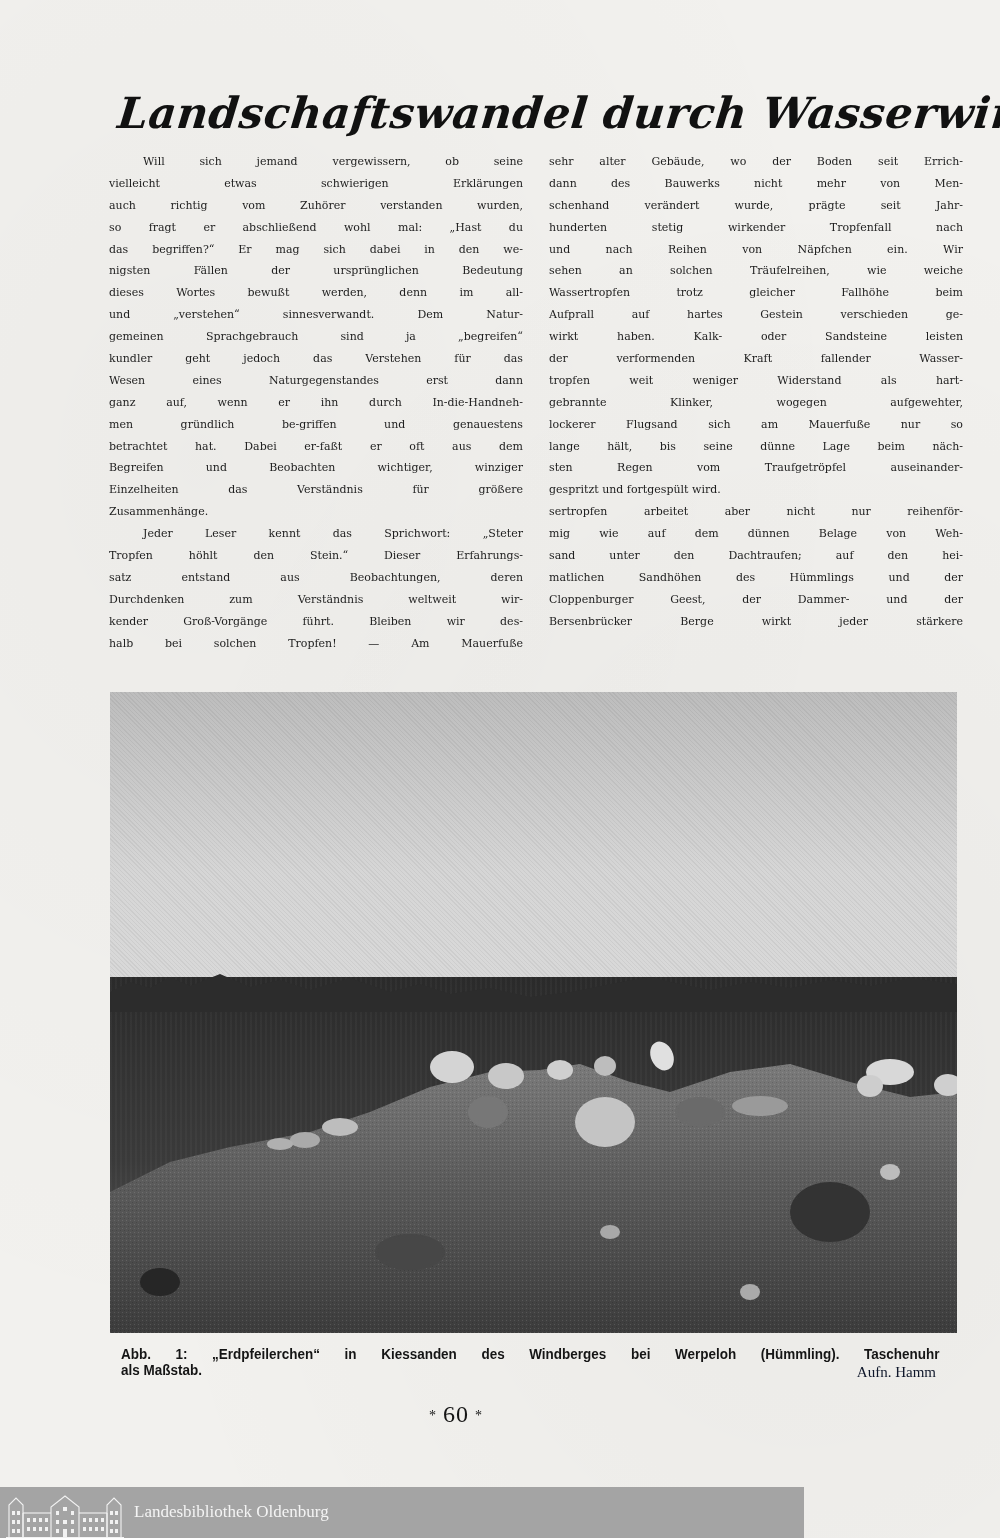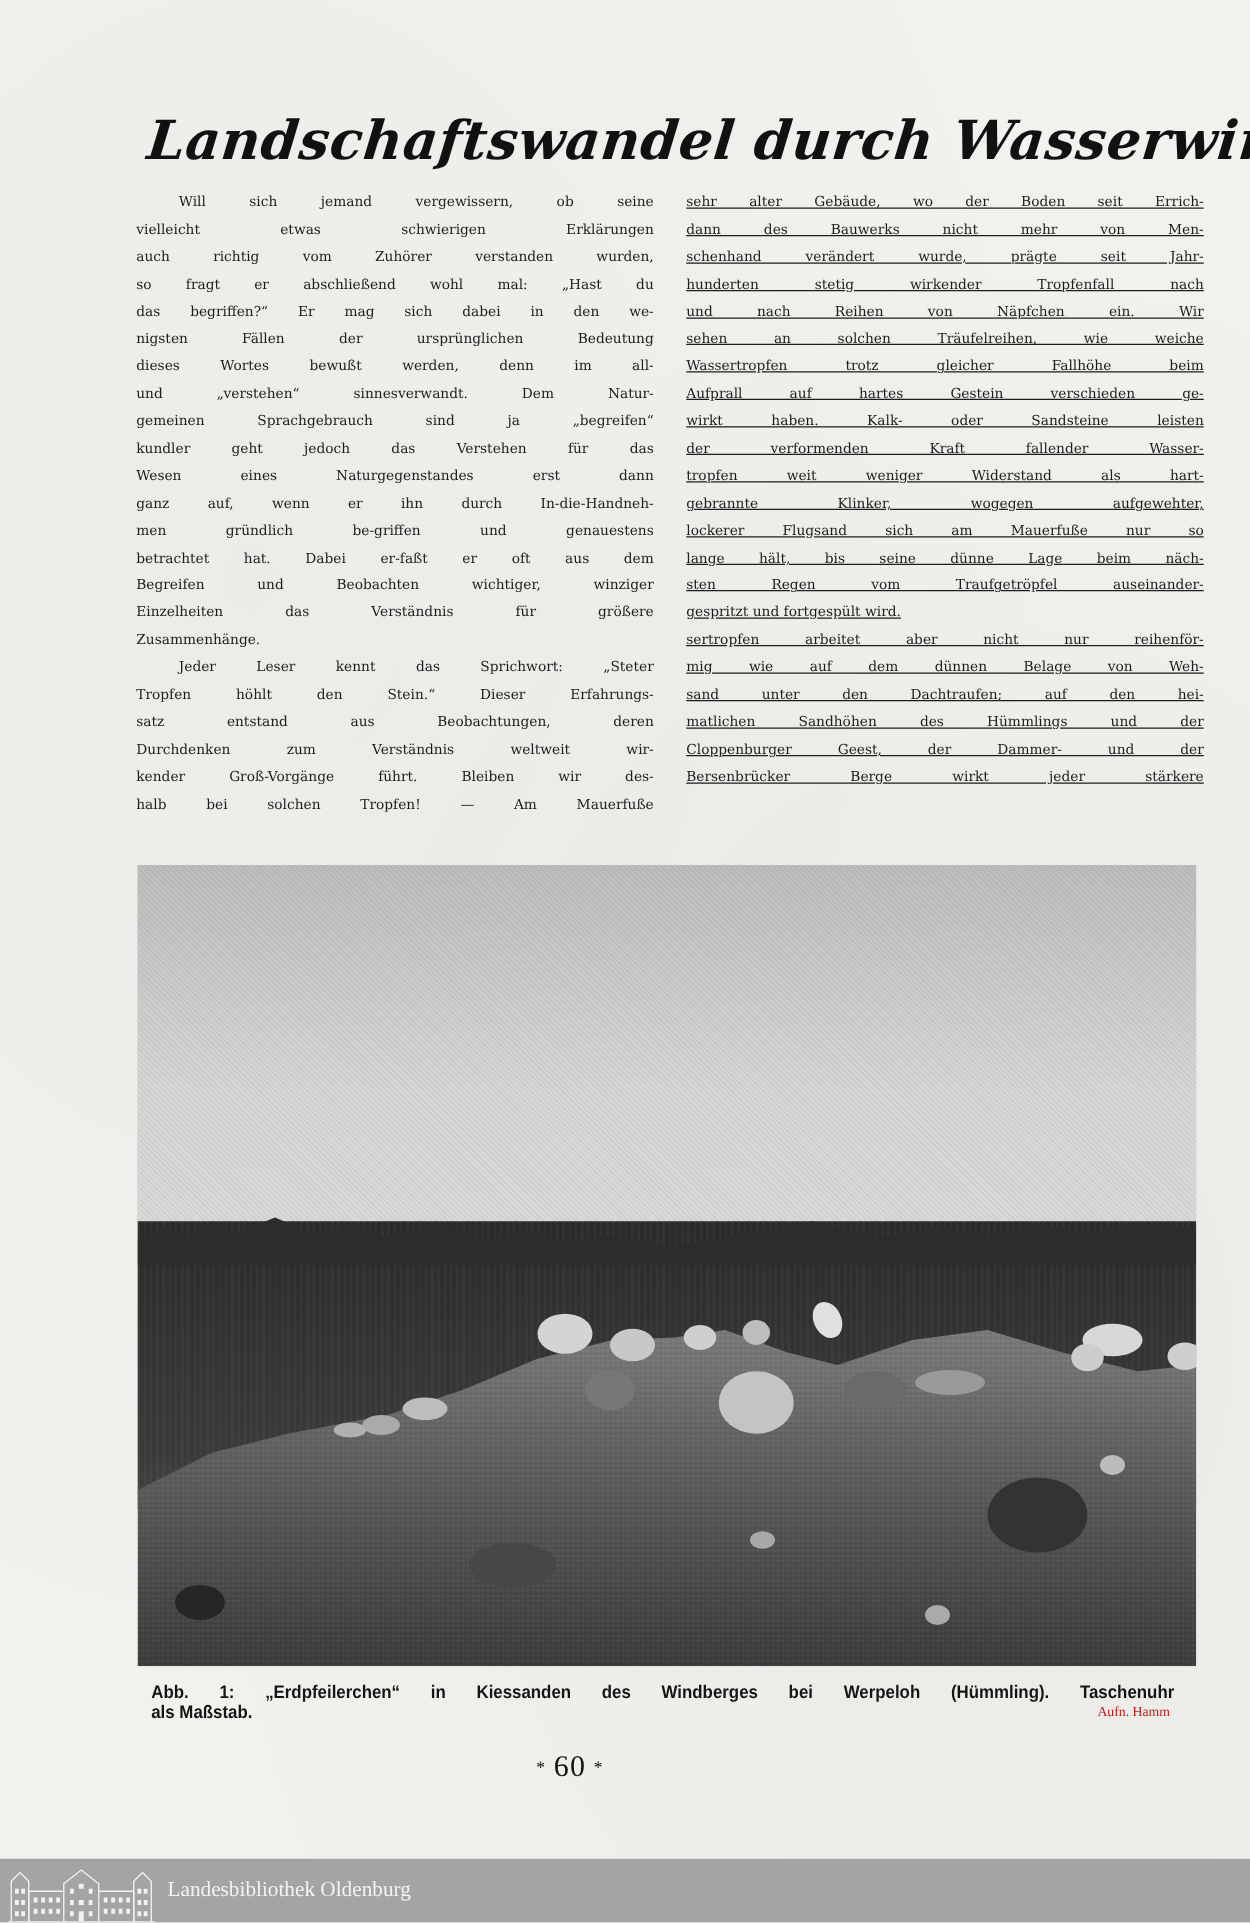"sehr alter Gebäude, wo der" .col-right { text-decoration: underline -> none }
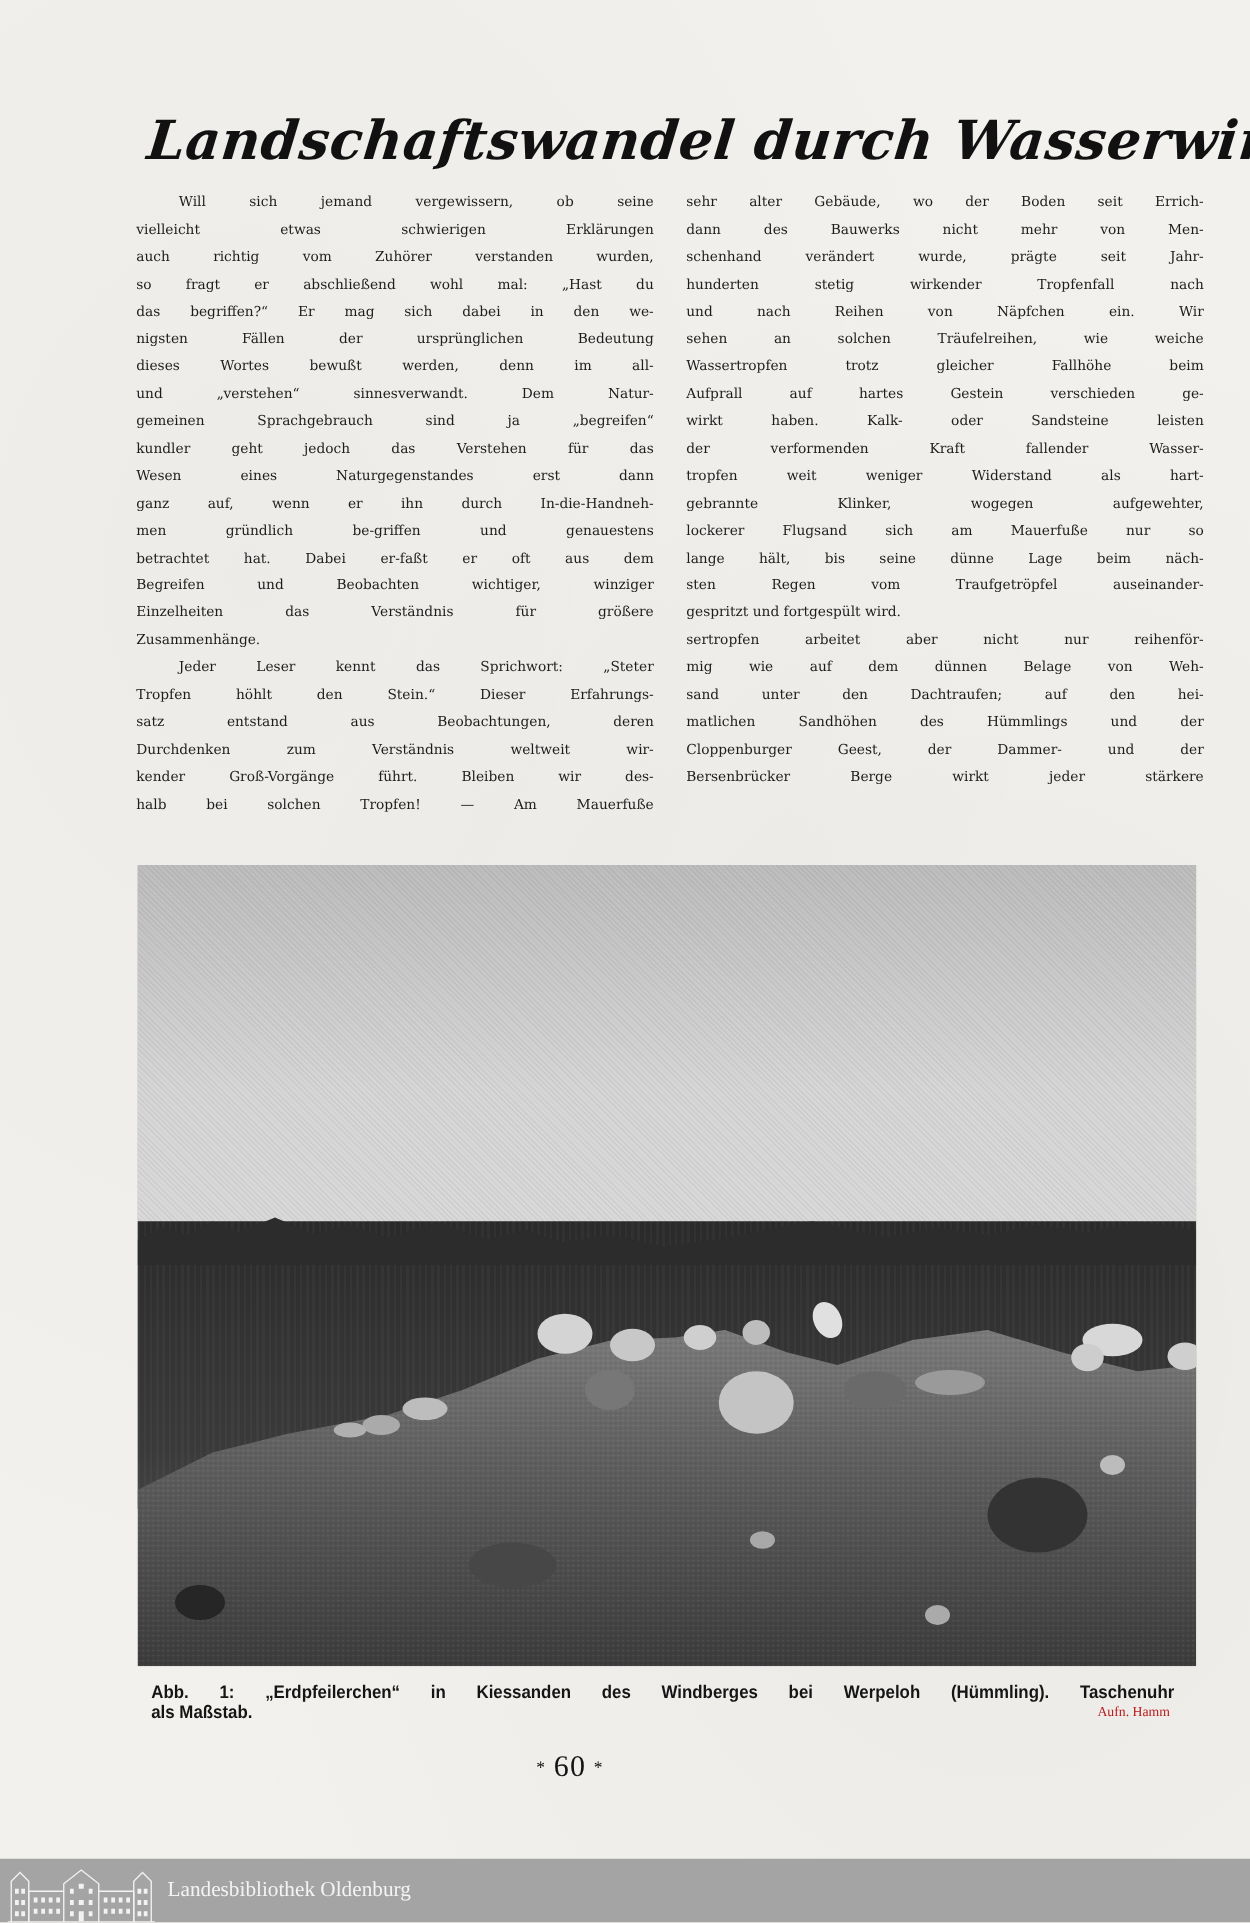"Aufn. Hamm" .credit { color: #b91c1c -> #0f172a; font-size: 11px -> 15px }
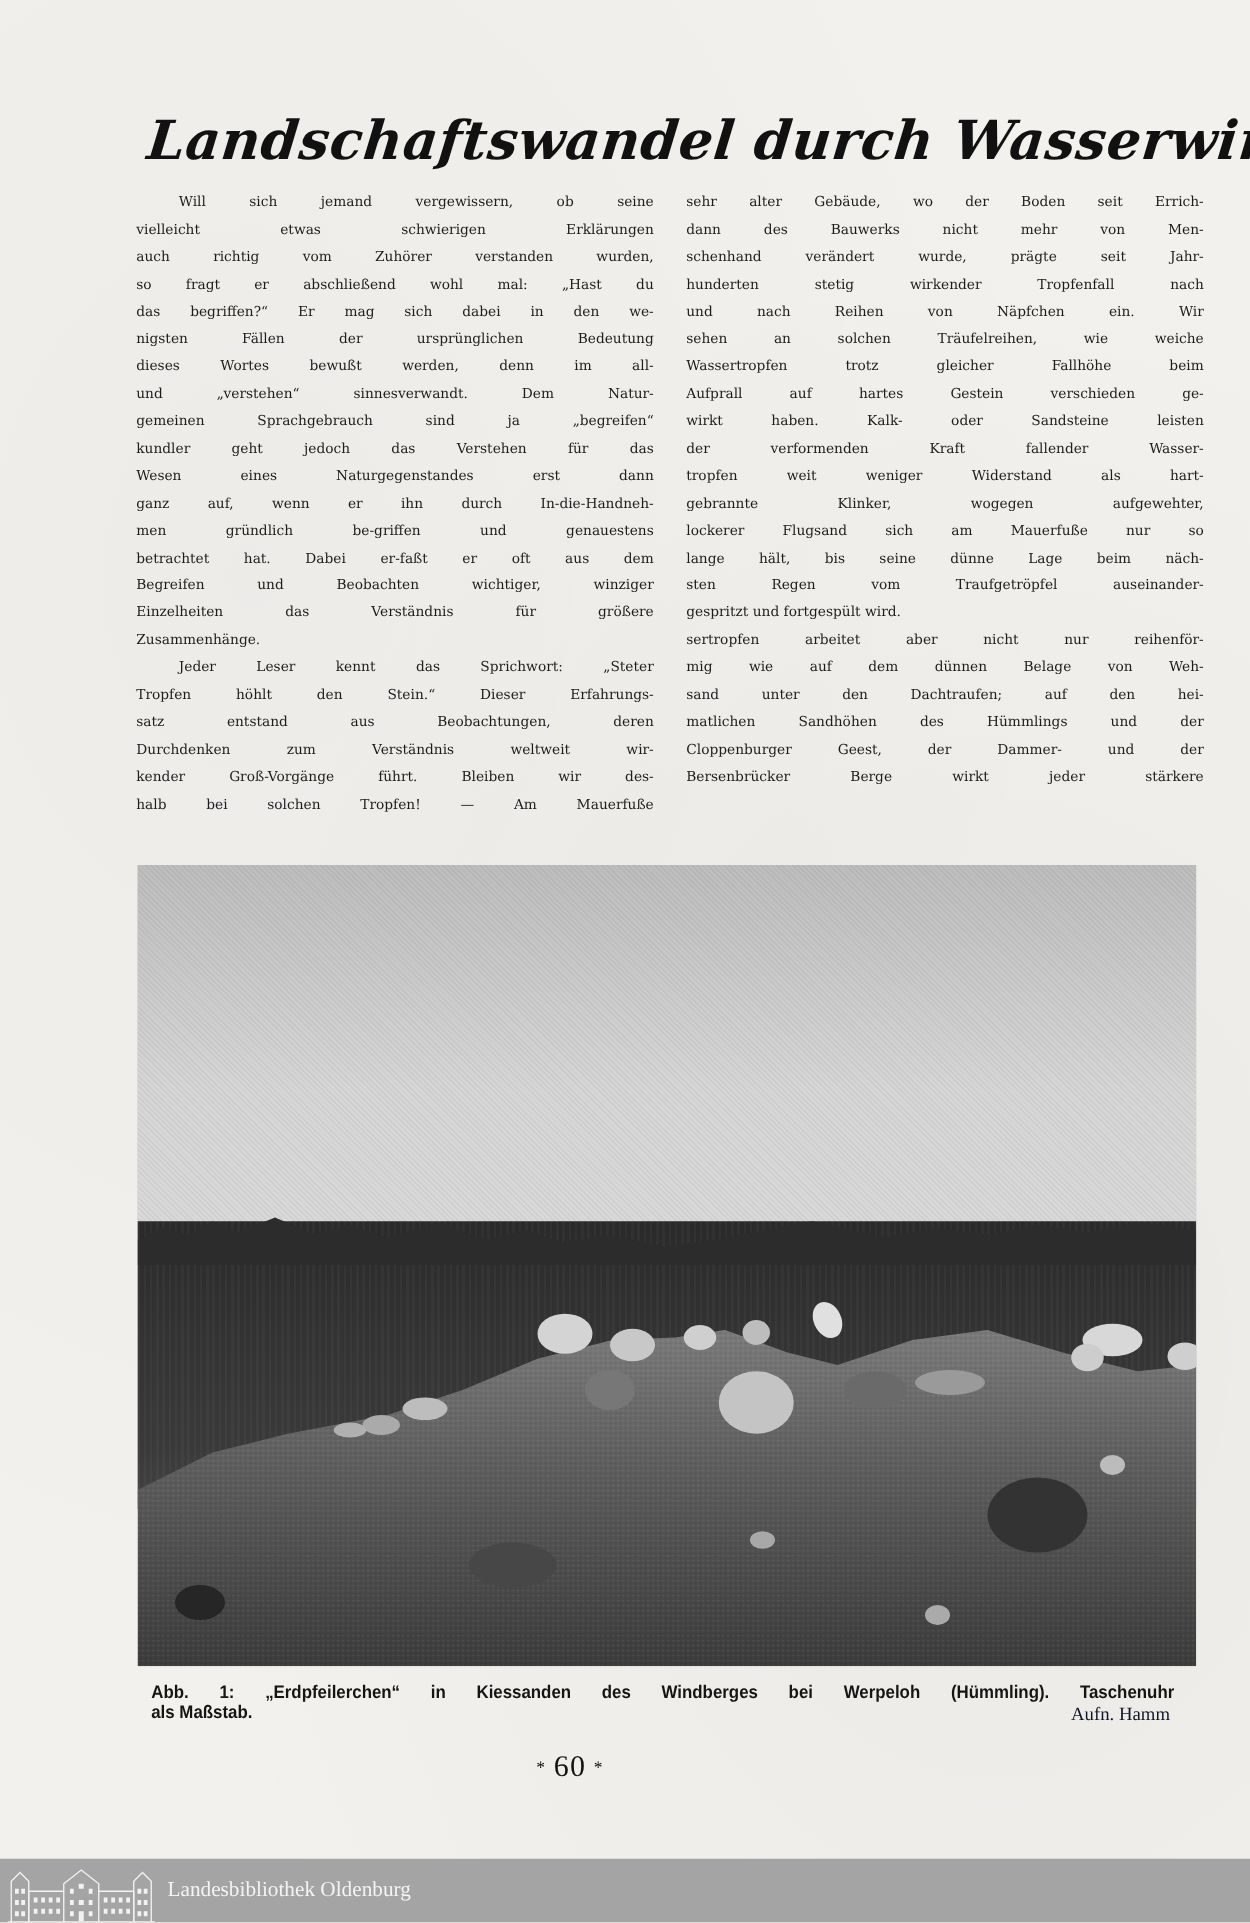"Landesbibliothek Oldenburg" .footer-bar { width: 1000px -> 804px }
